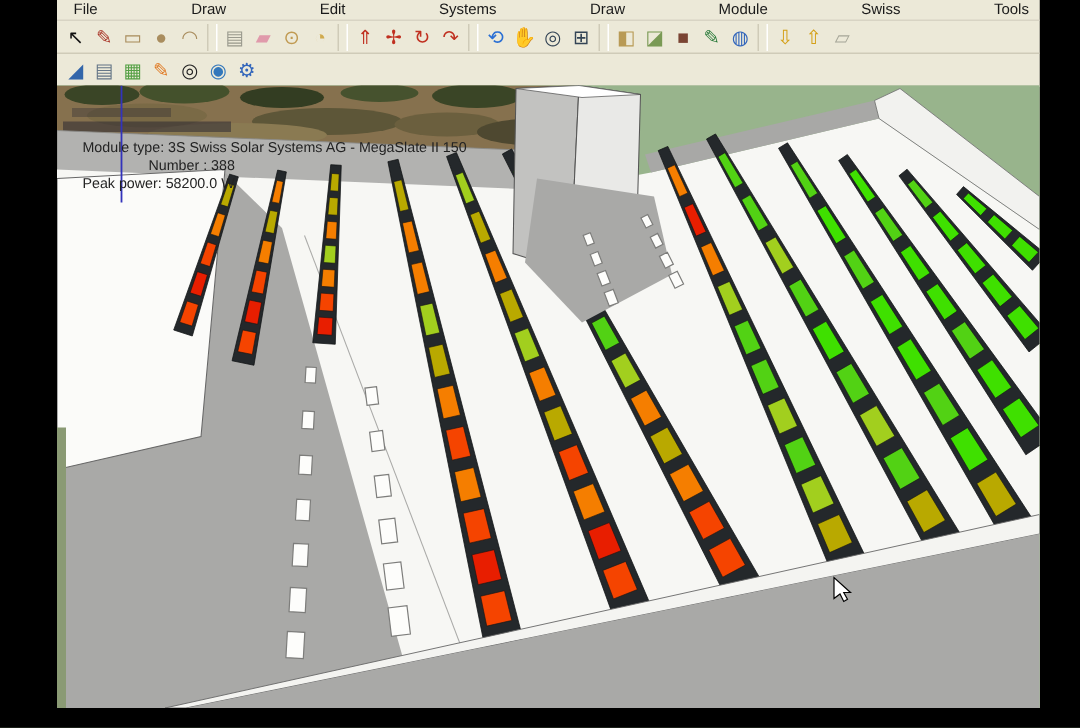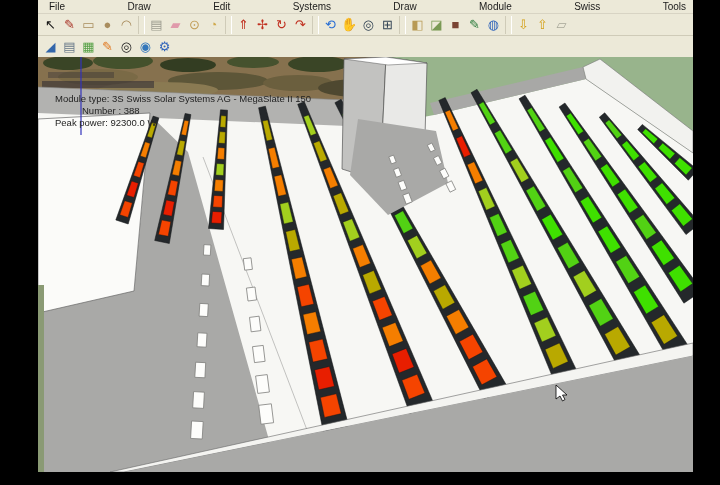"Number : 388" #ov2 { left: 4px -> 21px }
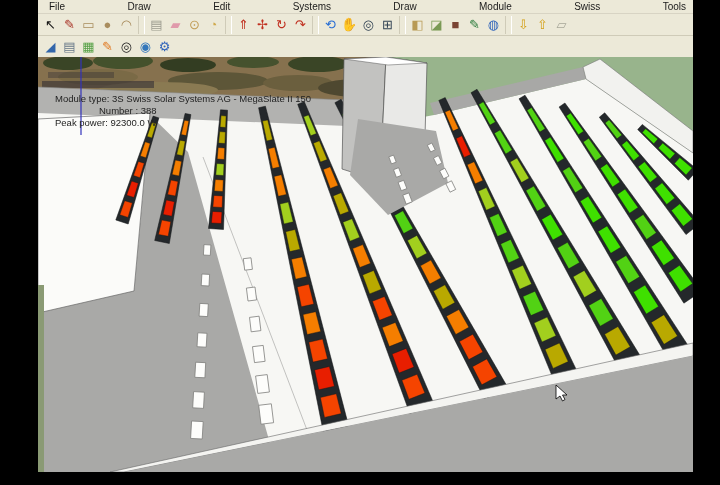"Peak power: 92300.0 W" div.ov-text { text: 92300.0 -> 58200.0 }
